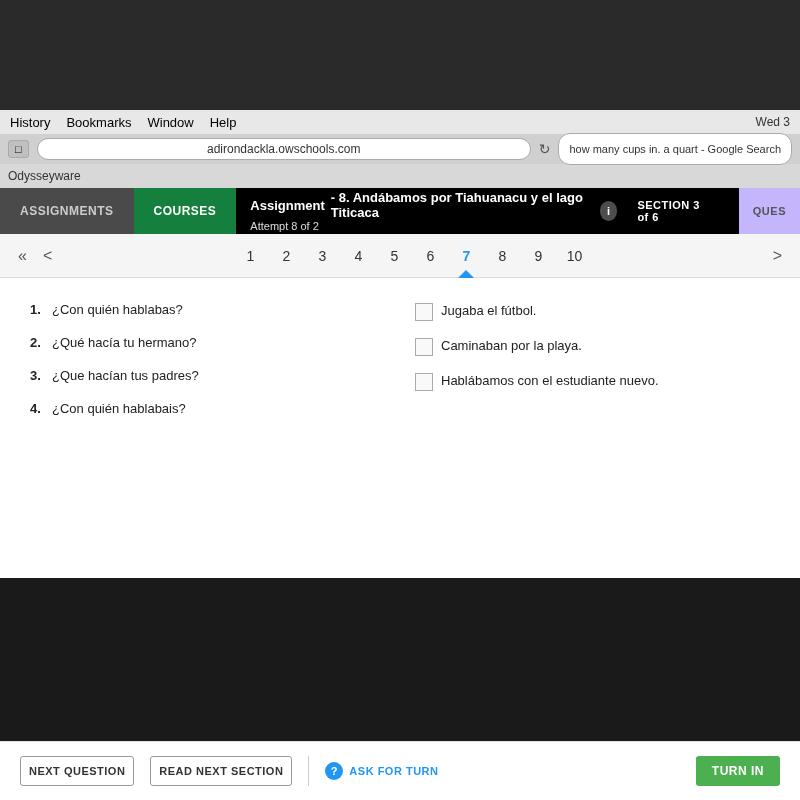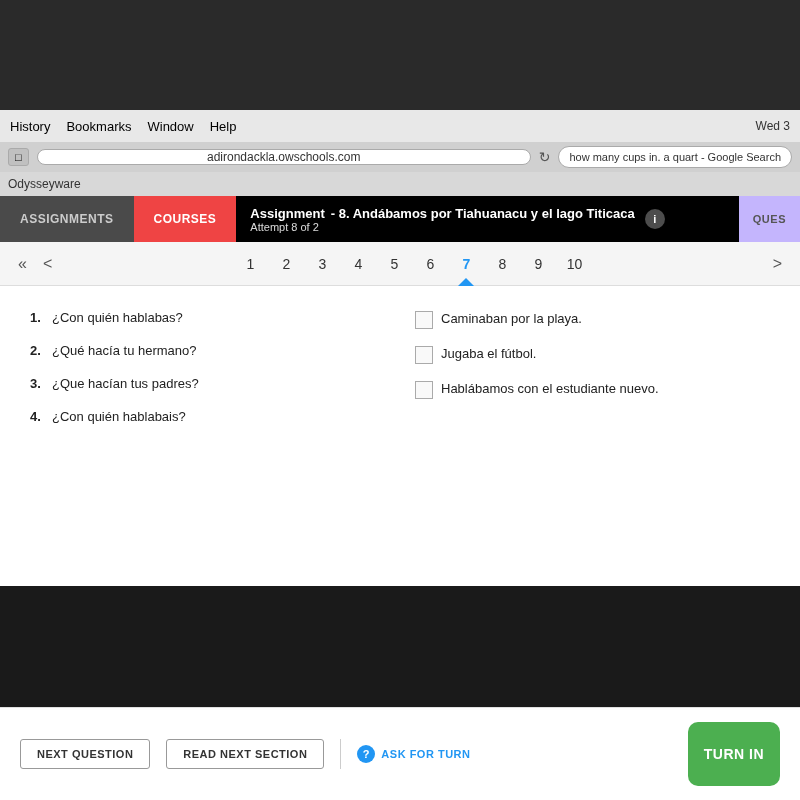"History" .menu-bar { height: 32px -> 24px }
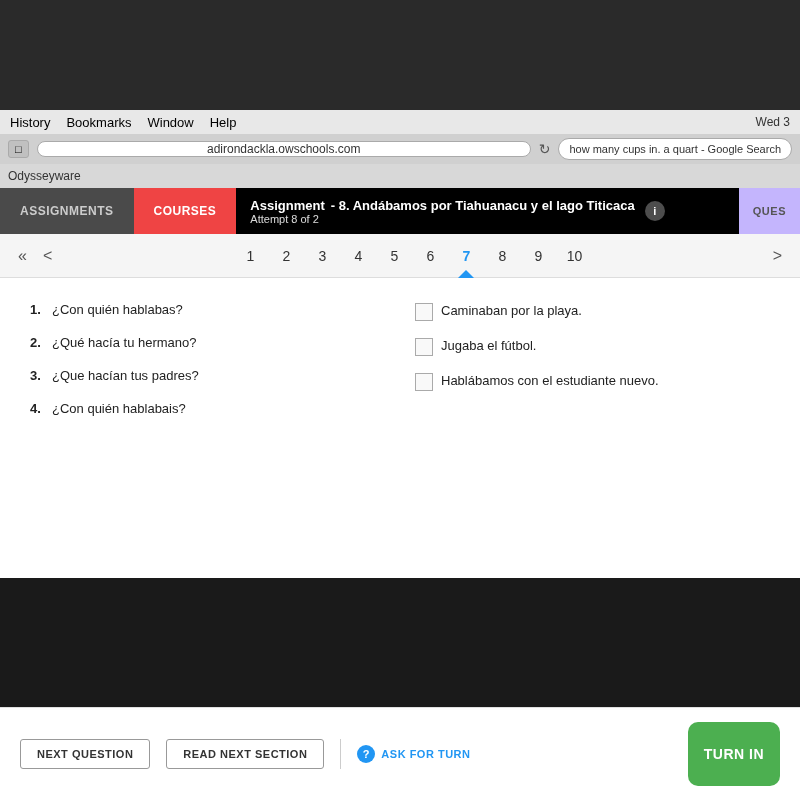"adirondackla.owschools.com" .address-field { height: 16px -> 22px }
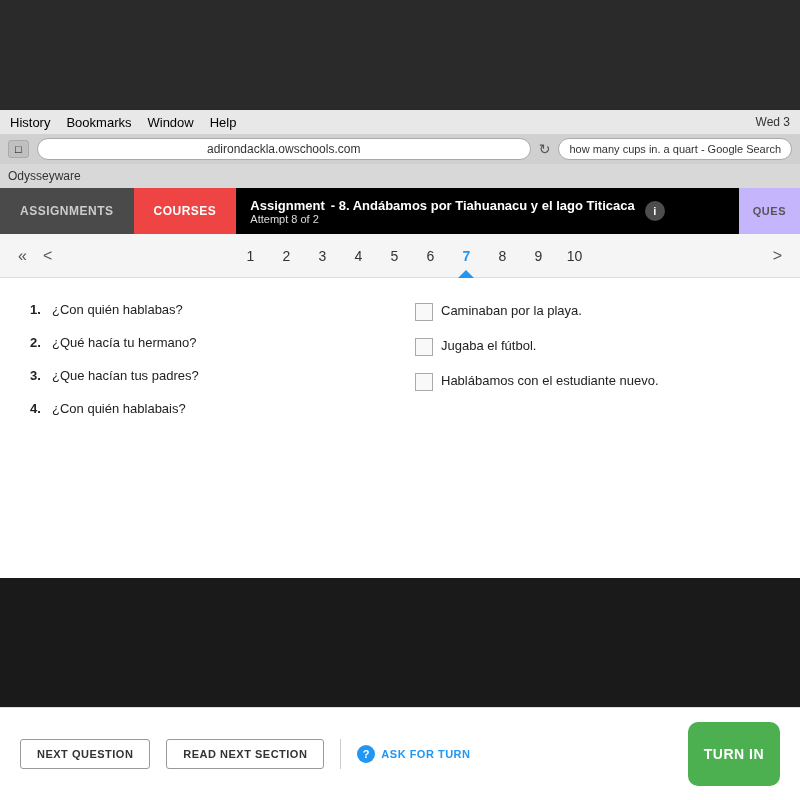"how many cups in. a" .search-field { height: 22px -> 32px }
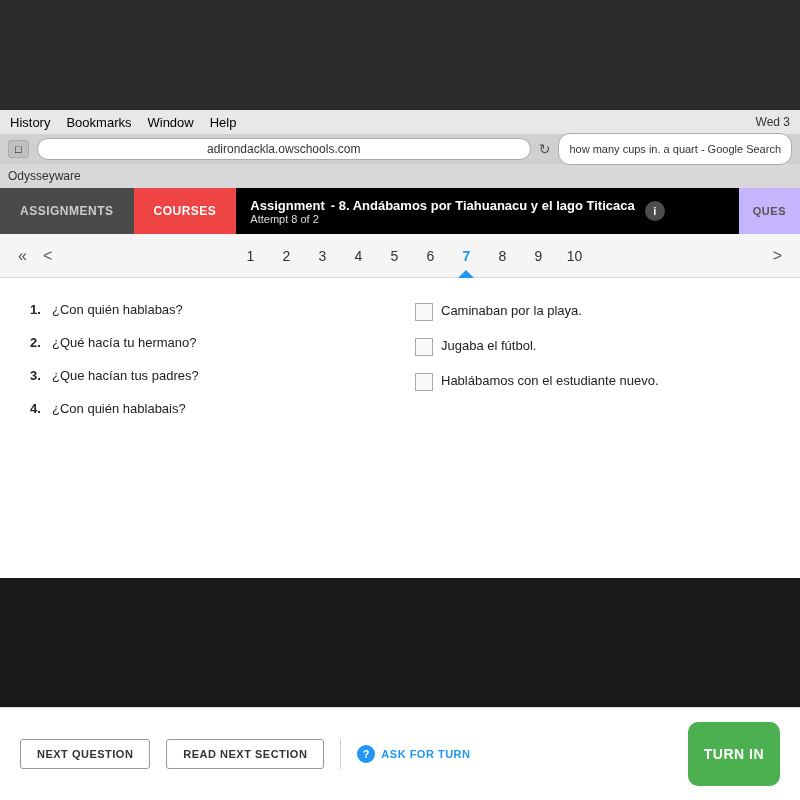"COURSES" .nav-tab.active { background: #ef4444 -> #15803d }
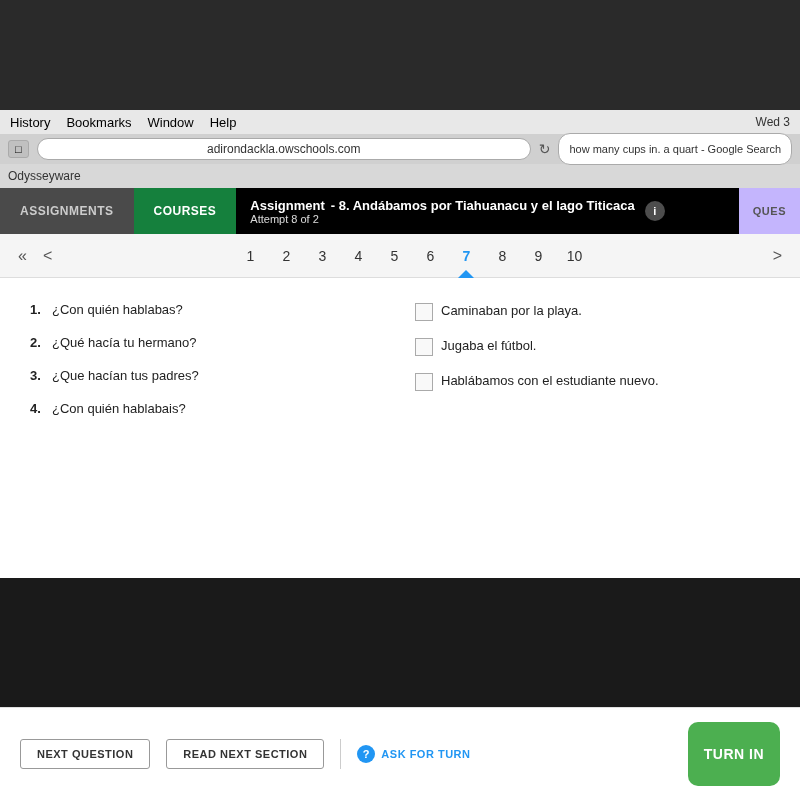"SECTION 3 of 6" div.section-badge { html: none -> <div>SECTION 3 of 6</div> }
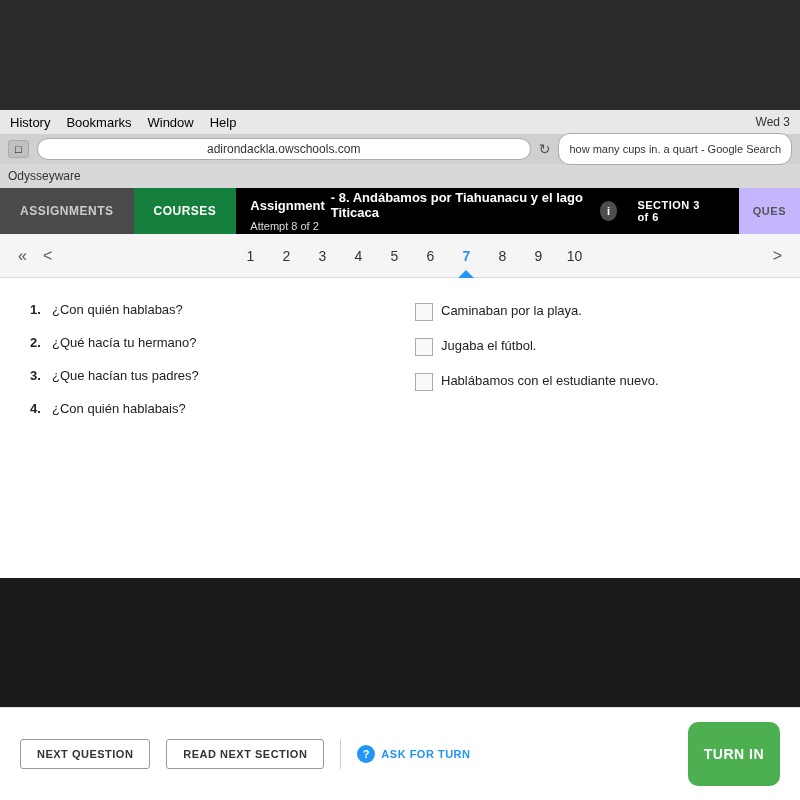"Caminaban por la playa." div.answer-item { order: before "Jugaba el fútbol." -> after "Jugaba el fútbol." }
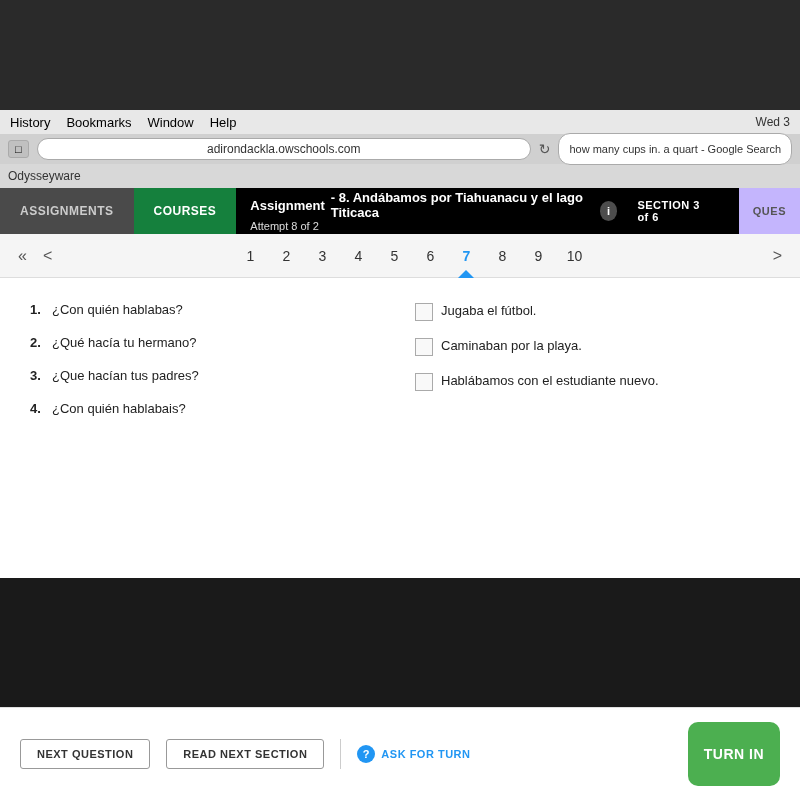"NEXT QUESTION" .btn-action { padding: 8px 16px -> 8px 8px }
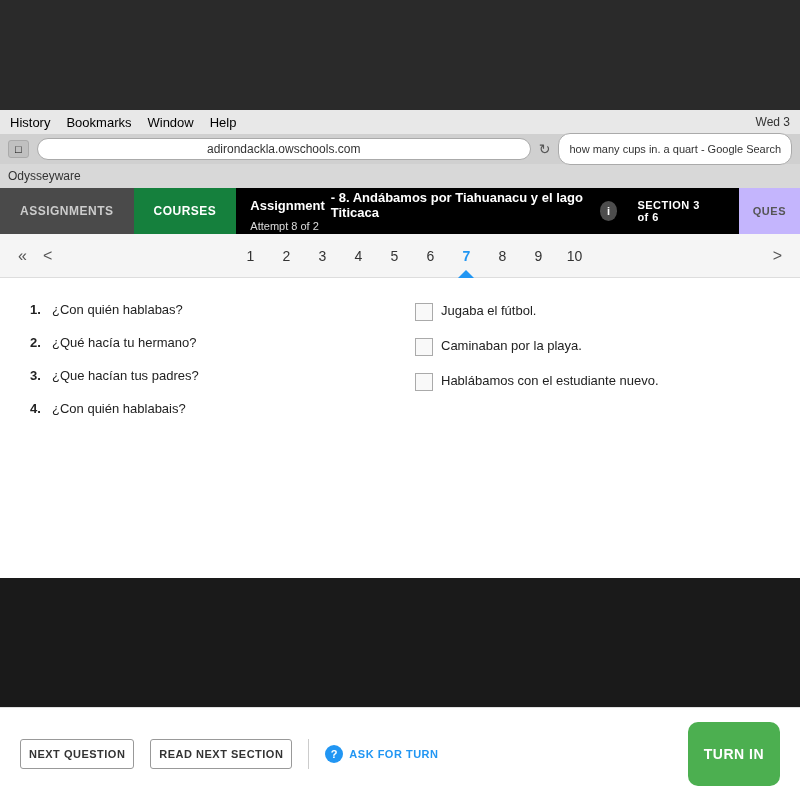"TURN IN" .turn-in-btn { border-radius: 10px -> 3px; font-size: 14px -> 12px; padding: 24px 16px -> 8px 16px }
